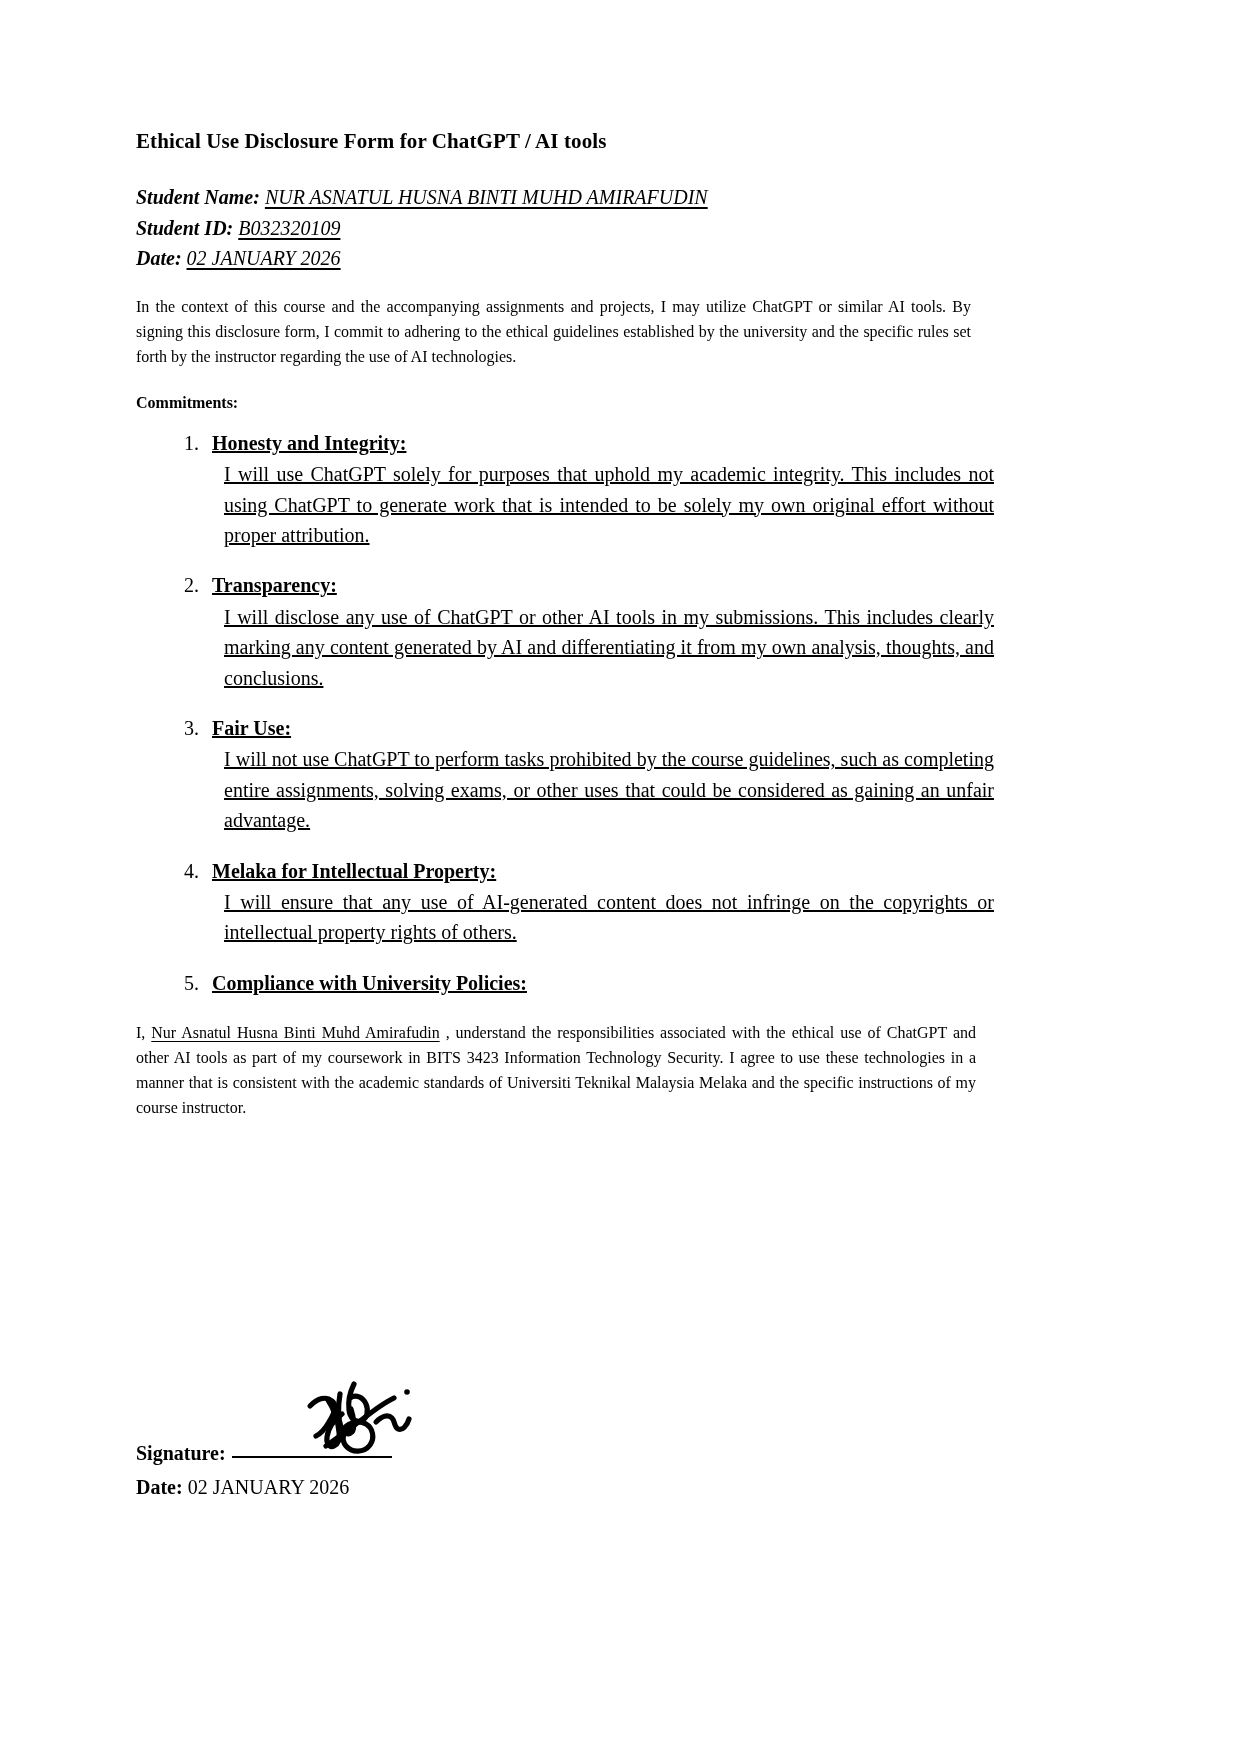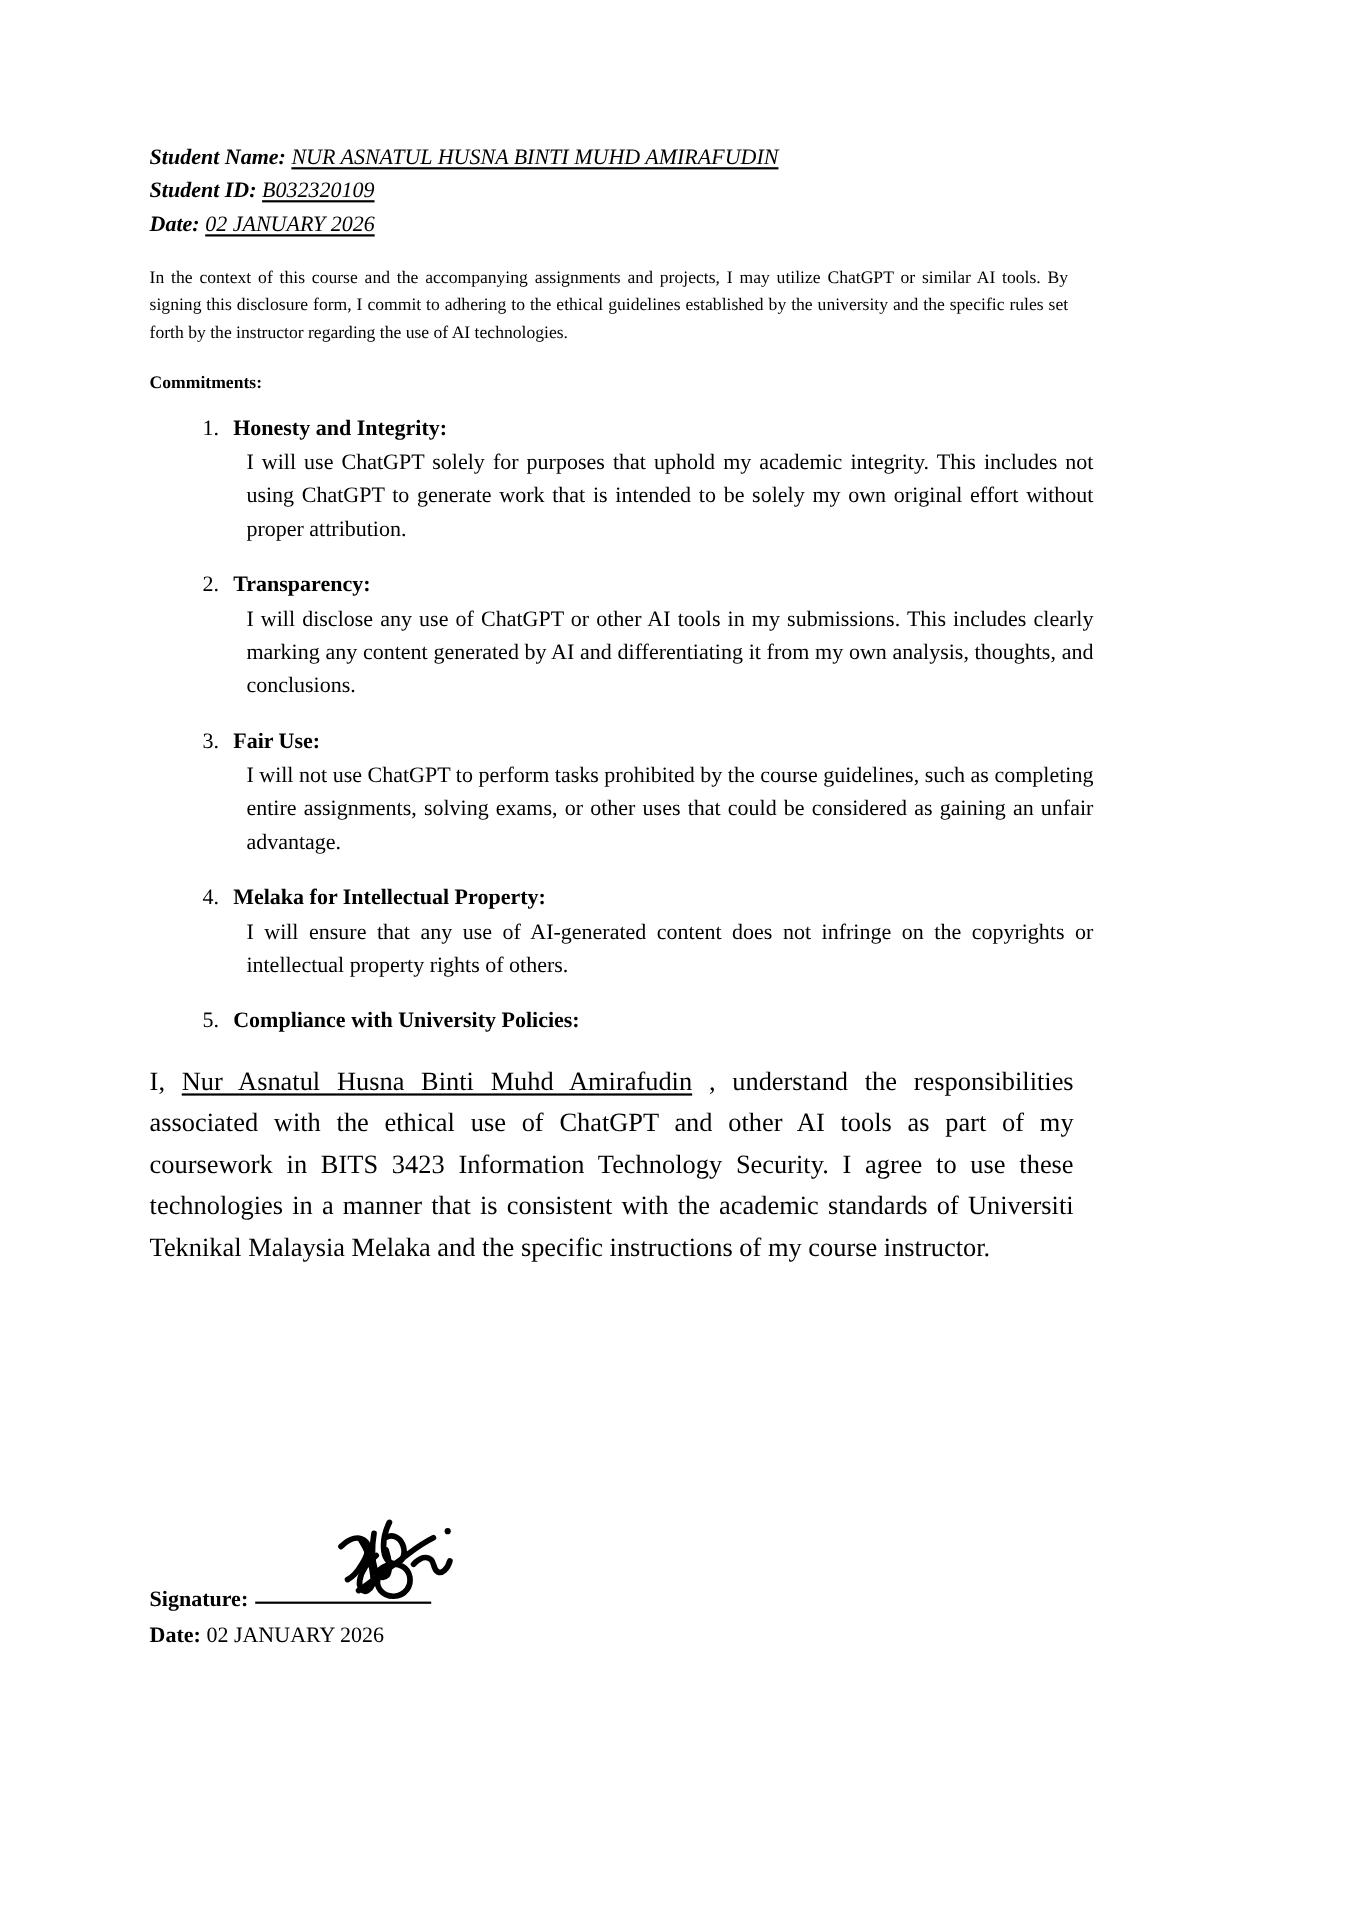"Ethical Use Disclosure Form for" h1.doc-title { html: none -> <h1>Ethical Use Disclosure Form for ChatGPT / AI tools</h1> }
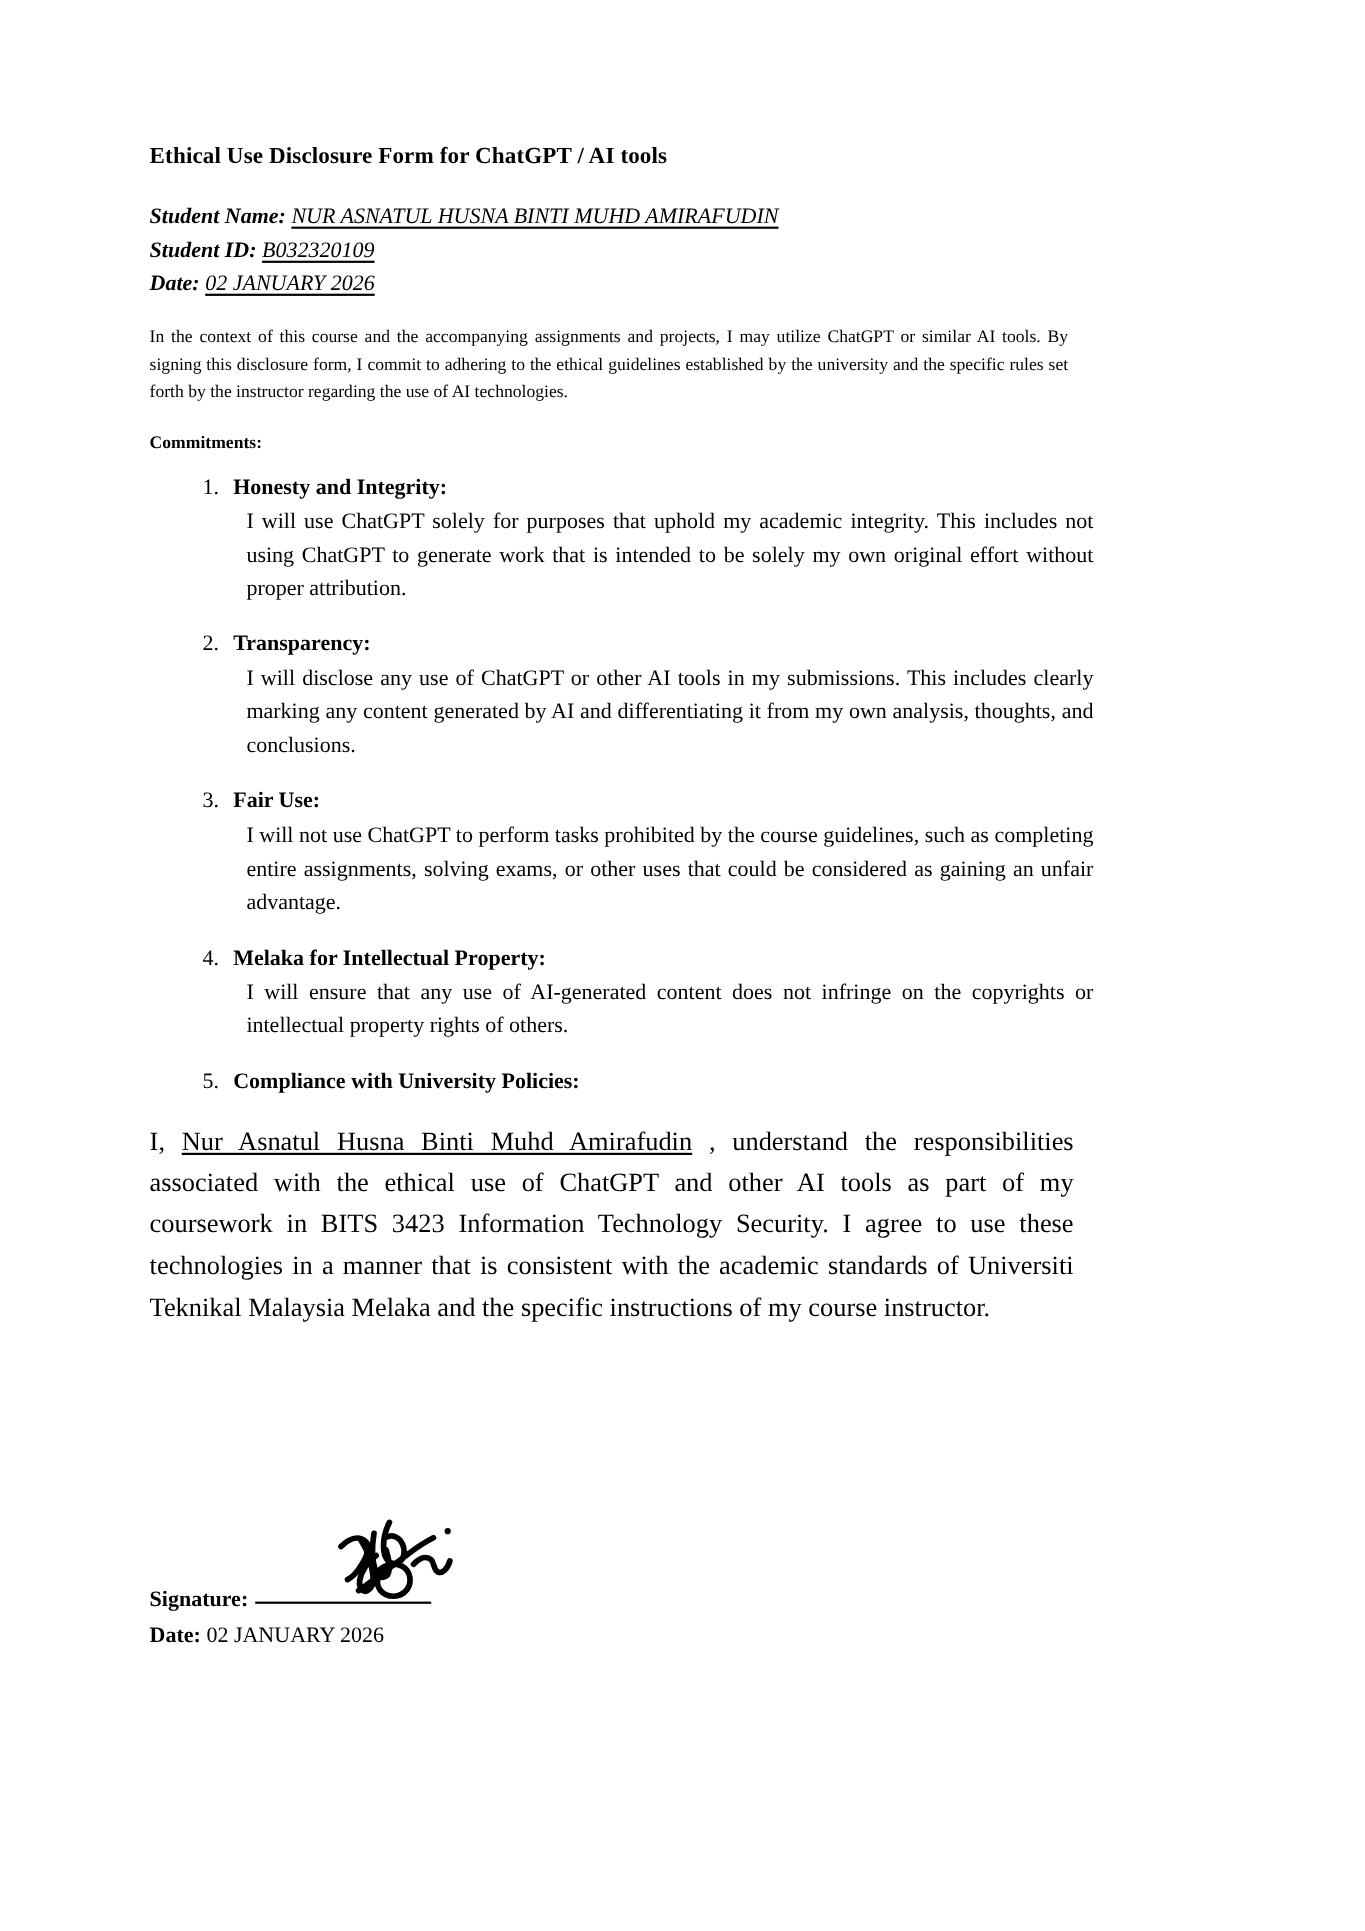"Honesty and Integrity:" ol.commitments { text-decoration: none -> underline }
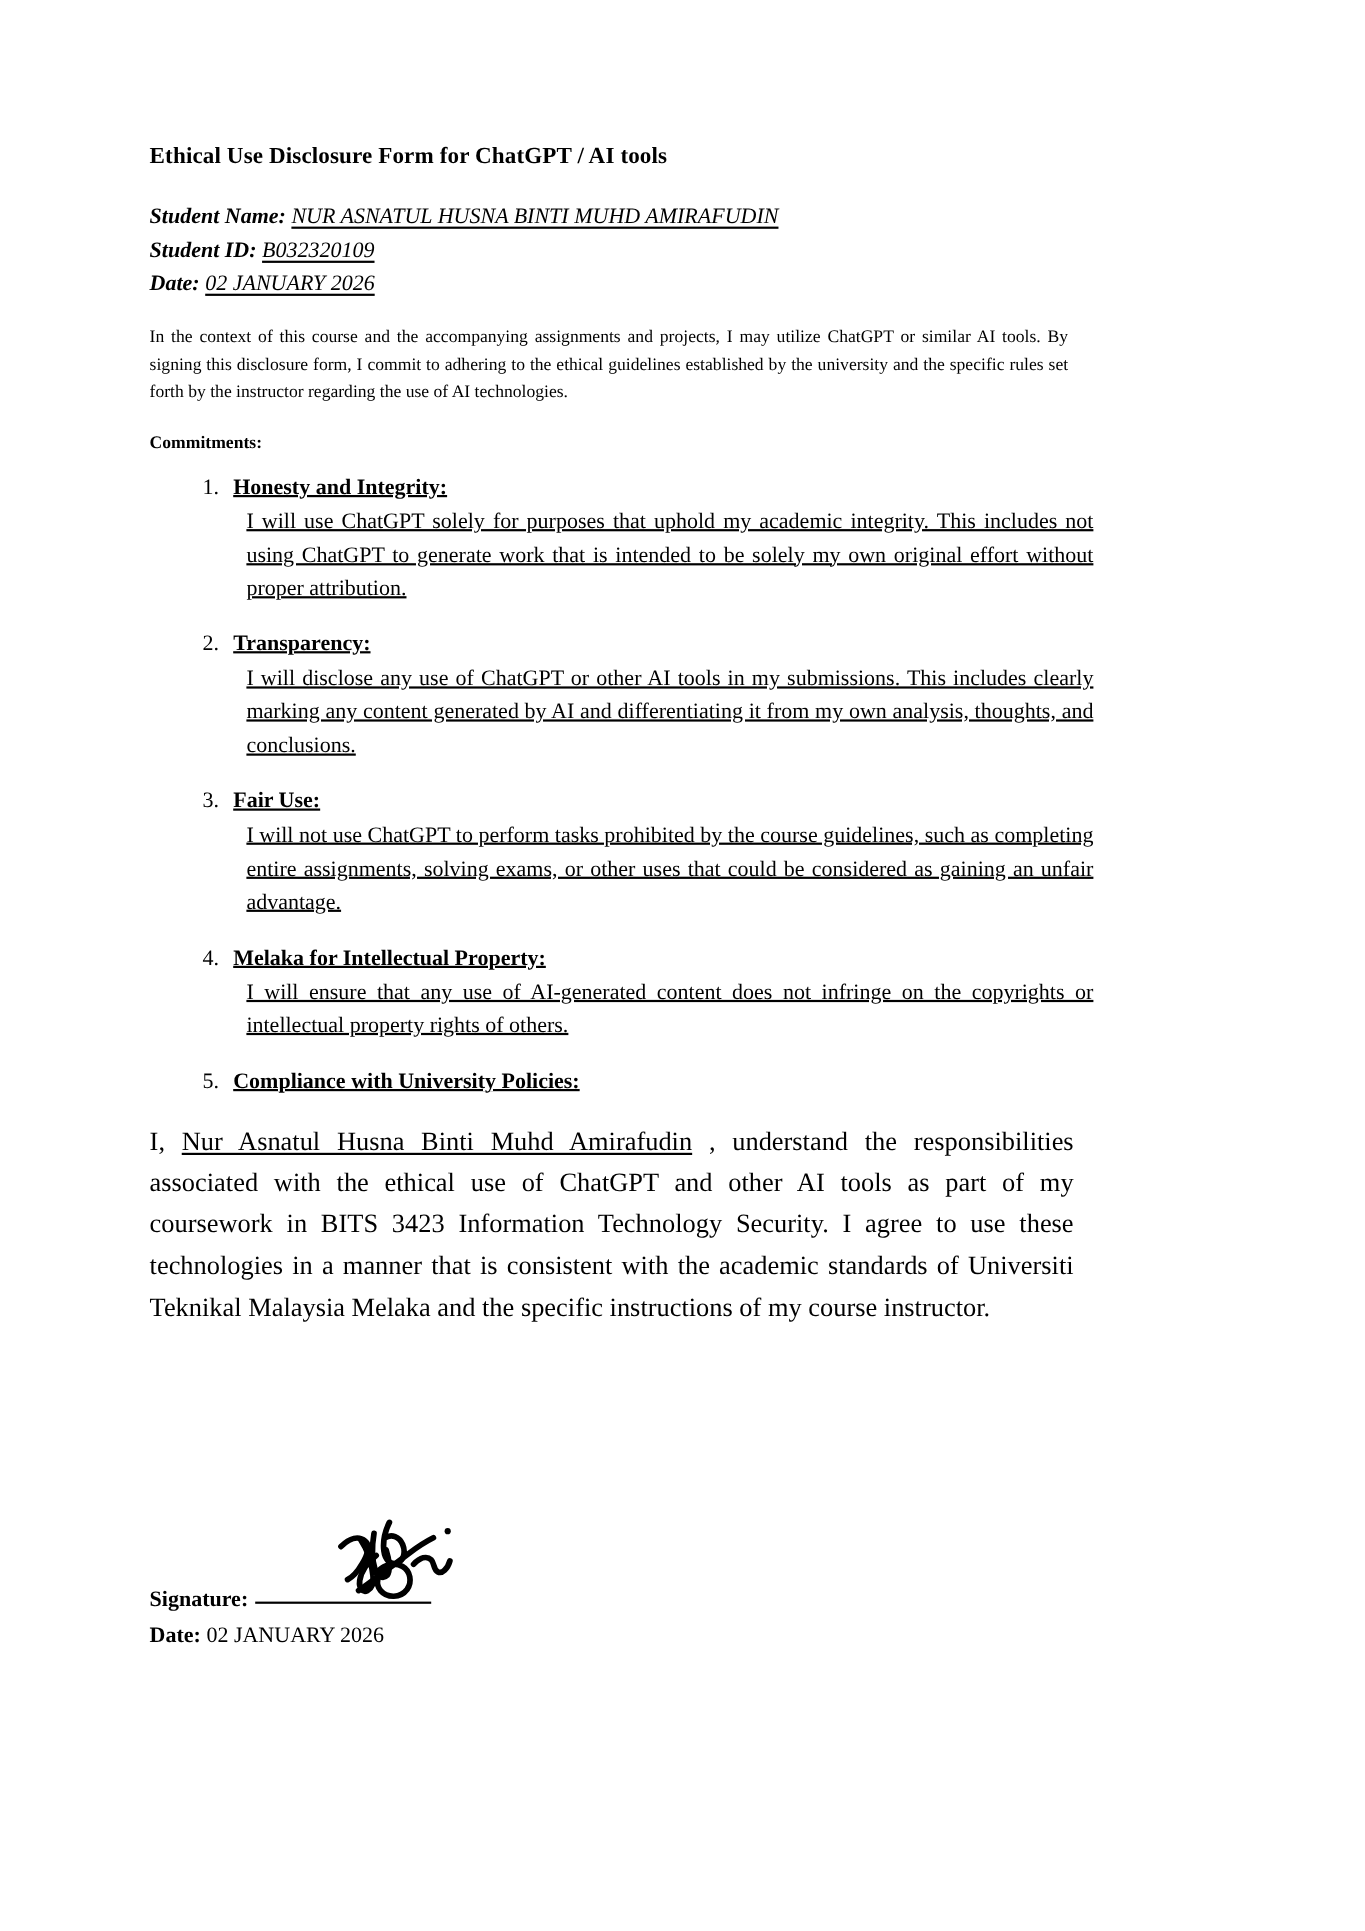"I, Nur Asnatul Husna Binti" .declaration-para { font-size: 24px -> 16px }
